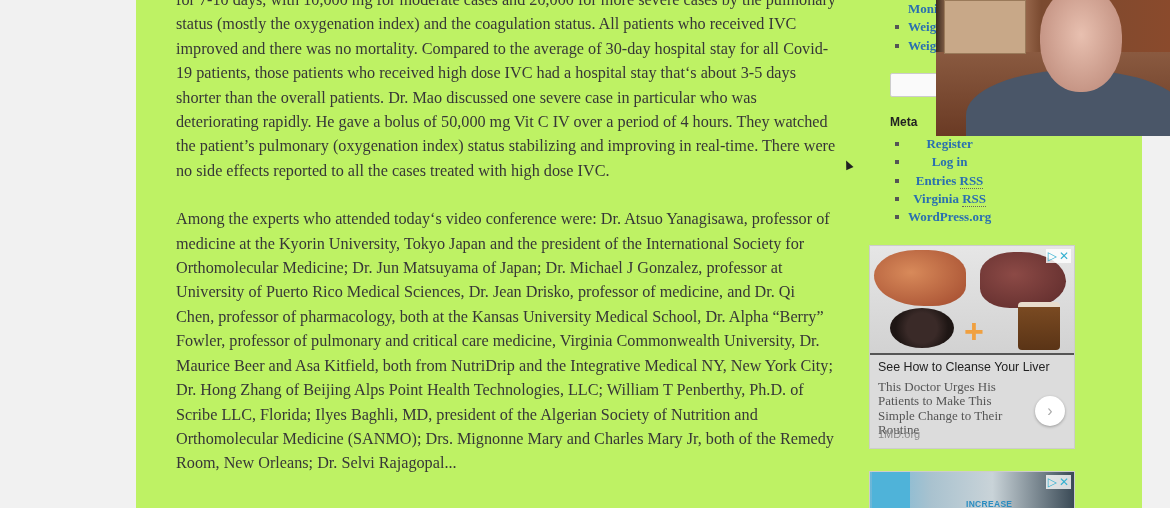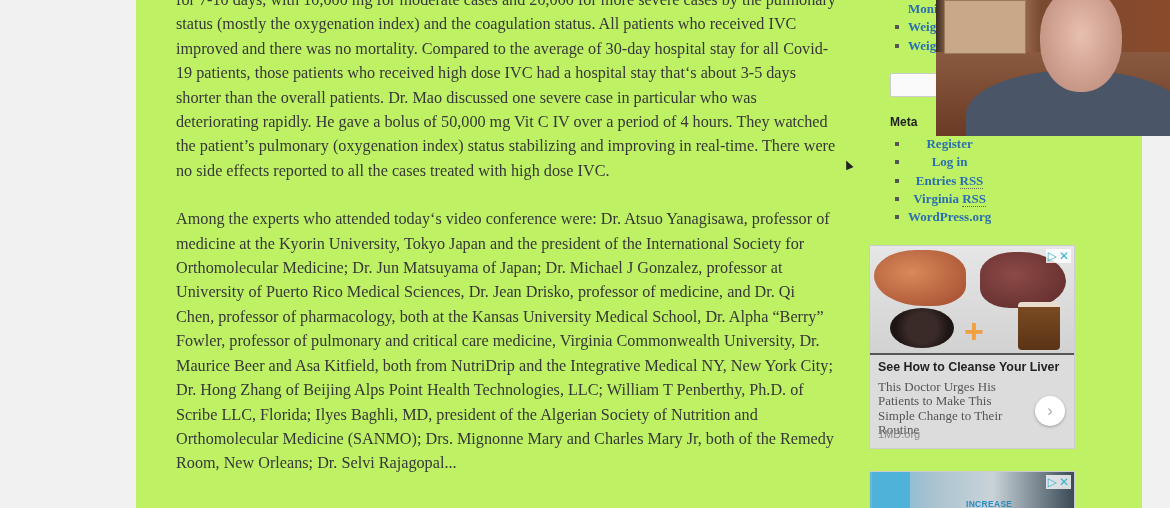"See How to Cleanse Your" .ad1-title { font-weight: bold -> normal }
